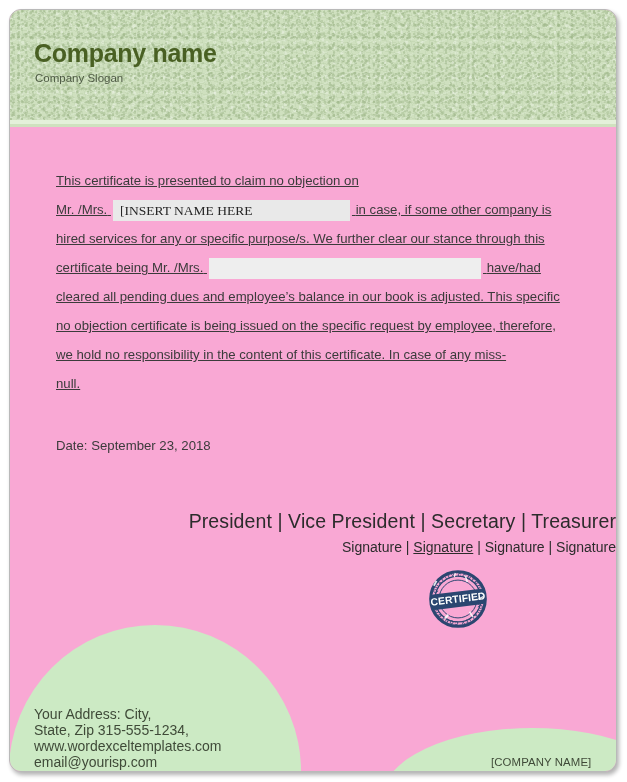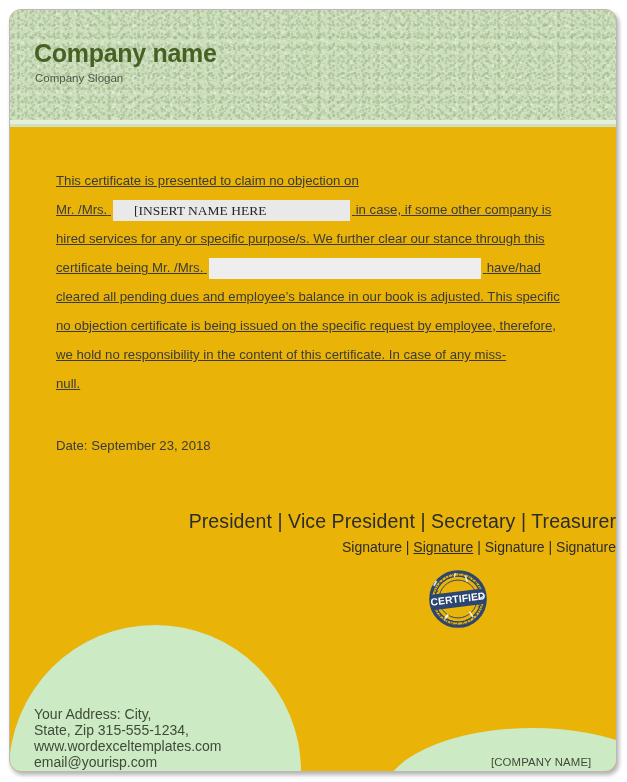"Company name" .page { background: #eab308 -> #f9a8d4 }
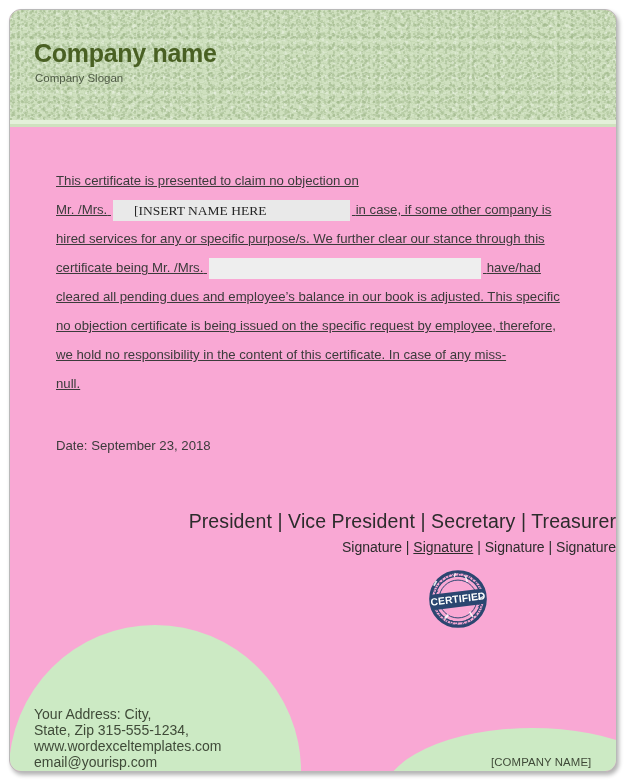"[INSERT NAME HERE" .field-name { padding-left: 21px -> 7px }
